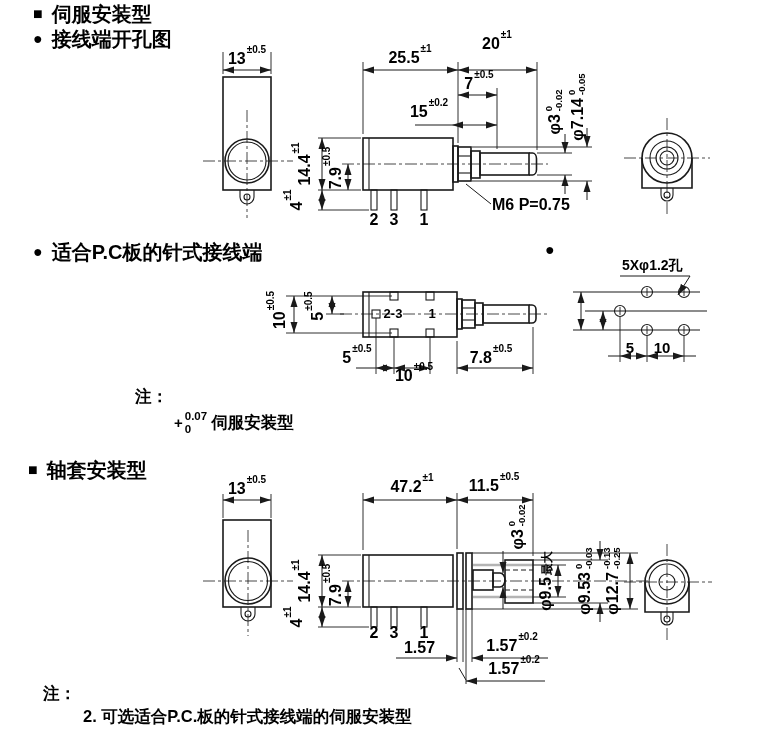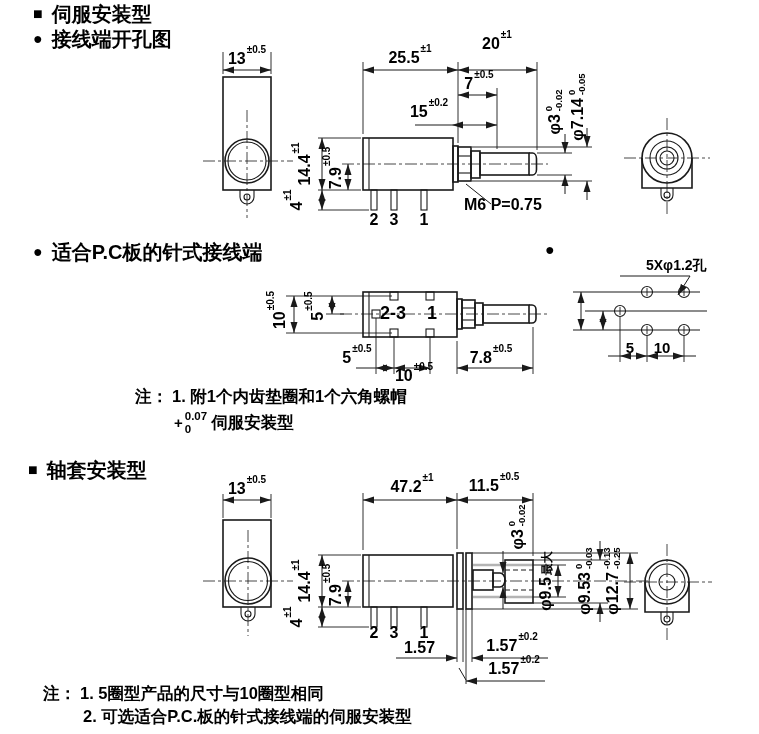"M6 P=0.75" div.lab { left: 464px -> 492px }
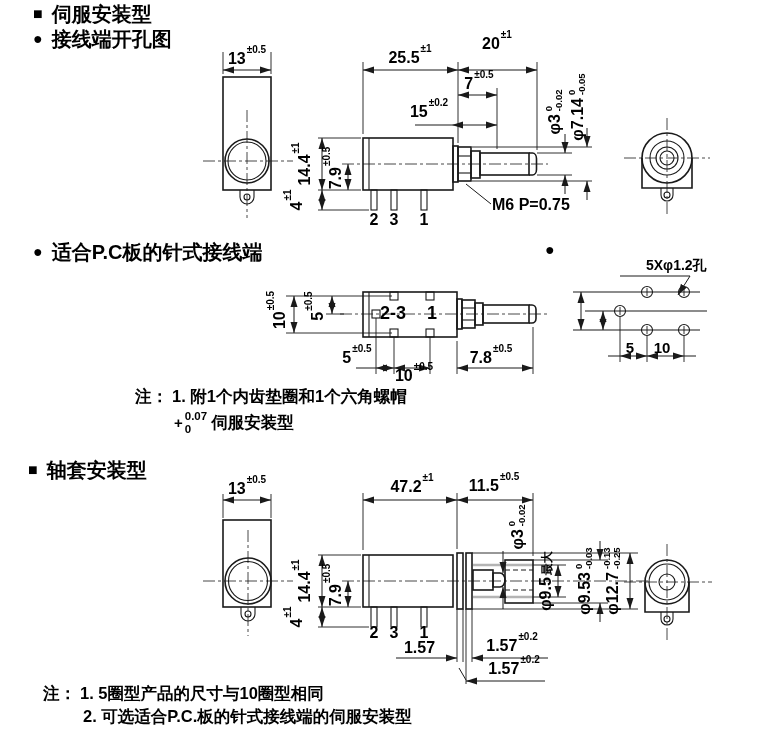"5Xφ1.2孔" div.lab { left: 646px -> 622px }
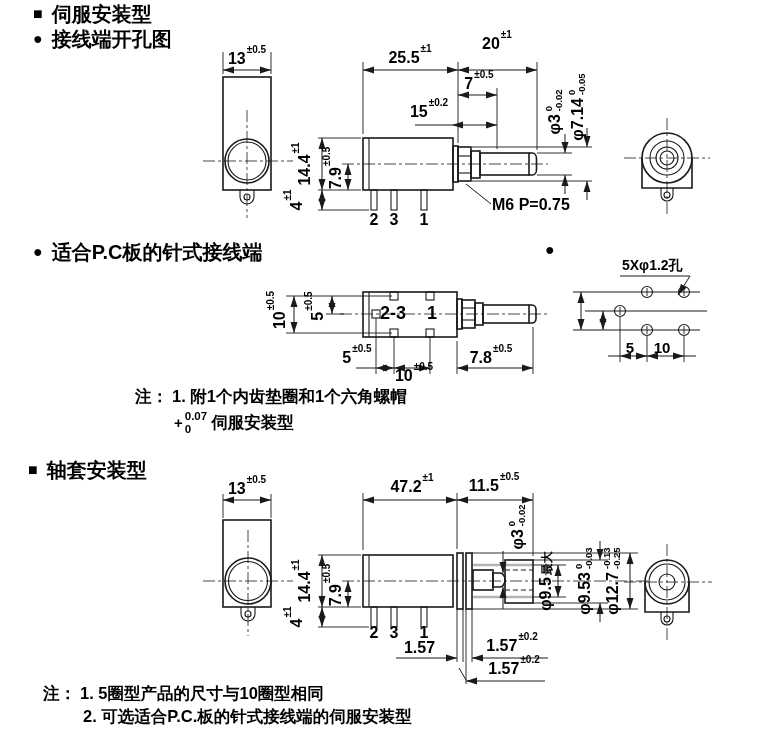"2-3" .sm { font-size: 18px -> 13px }
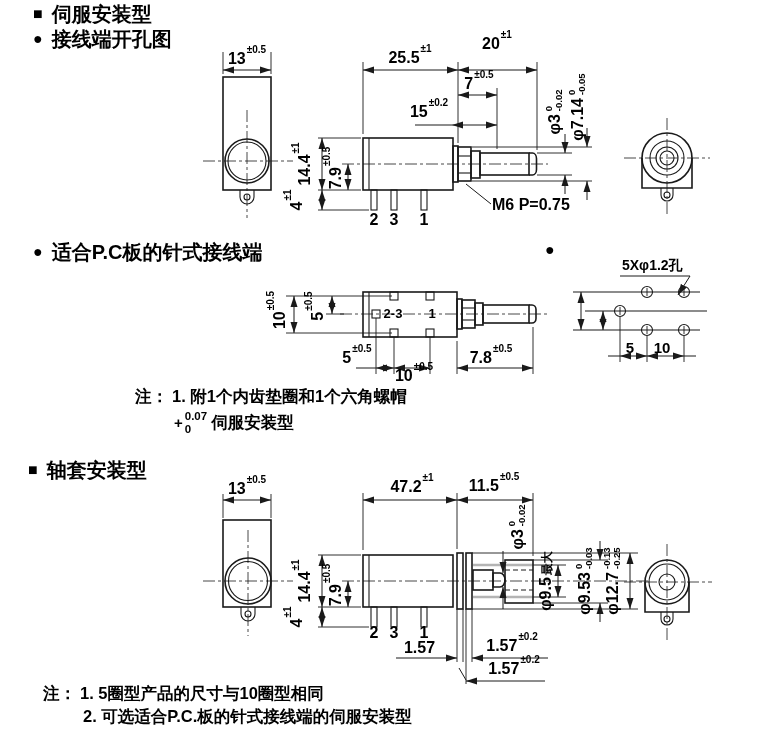"1. 附1个内齿垫圈和1个六角螺帽" span { html: <span>1. 附1个内齿垫圈和1个六角螺帽</span> -> none }
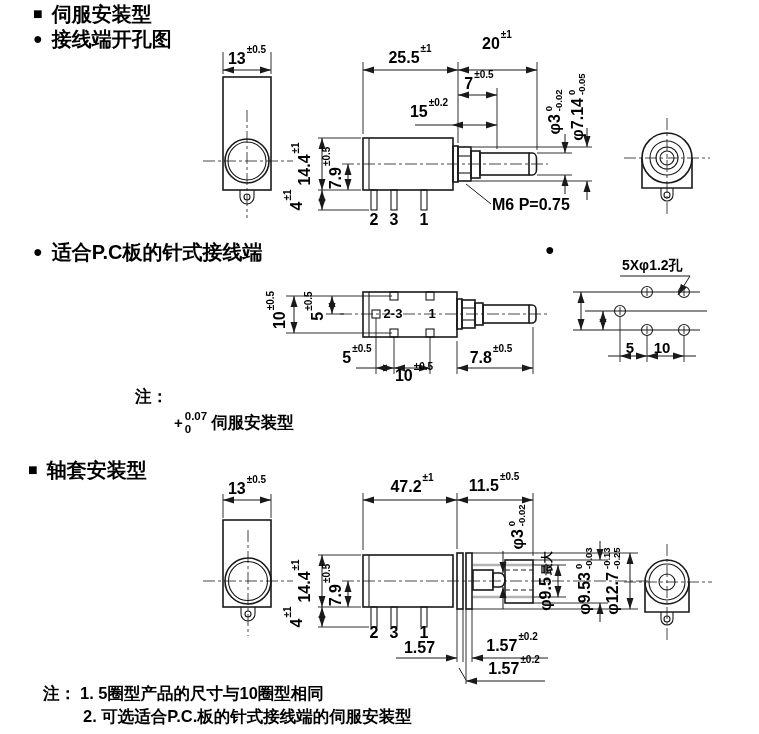"1. 5圈型产品的尺寸与10圈型相同" span { html: <span>1. 5圈型产品的尺寸与10圈型相同</span> -> none }
